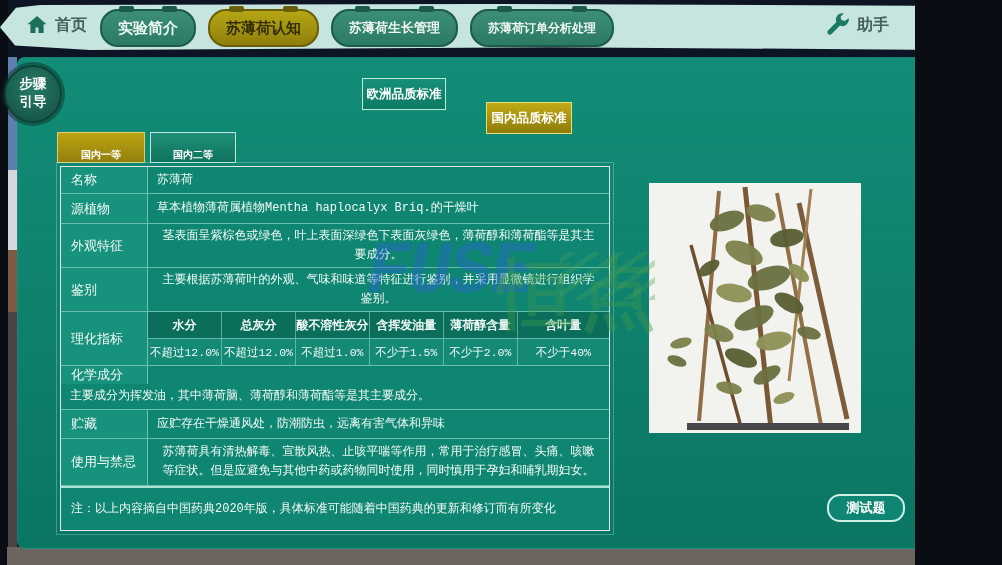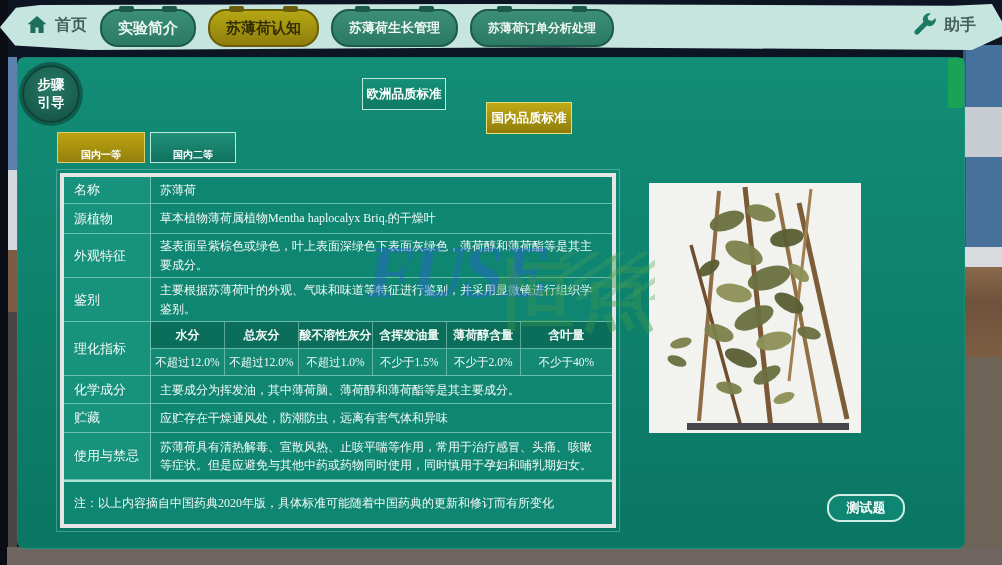"首页" #stage { font-family: Liberation Serif, serif -> Liberation Mono, monospace; width: 1002px -> 915px }
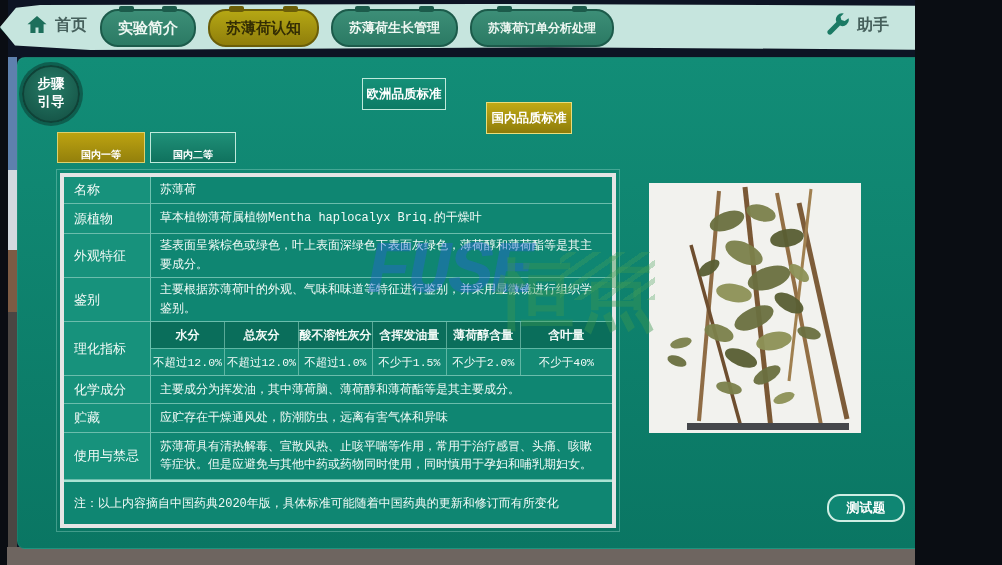"步骤引导" .side-circle { left: 22px -> 4px }
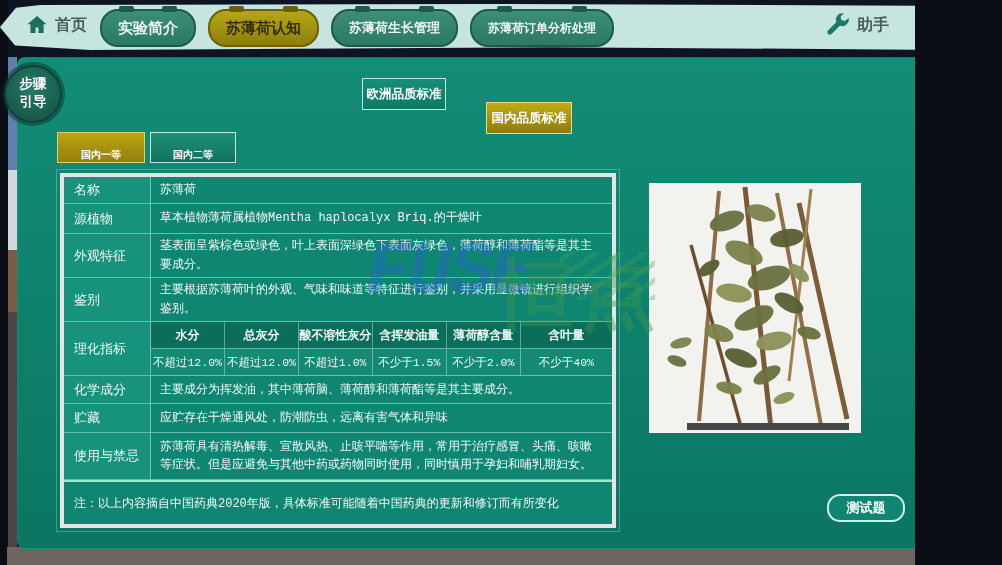"名称" .info-table { border: 4px solid #e5e5e5 -> 1px solid #e5e5e5; text-align: none -> center; top: 173px -> 166px }
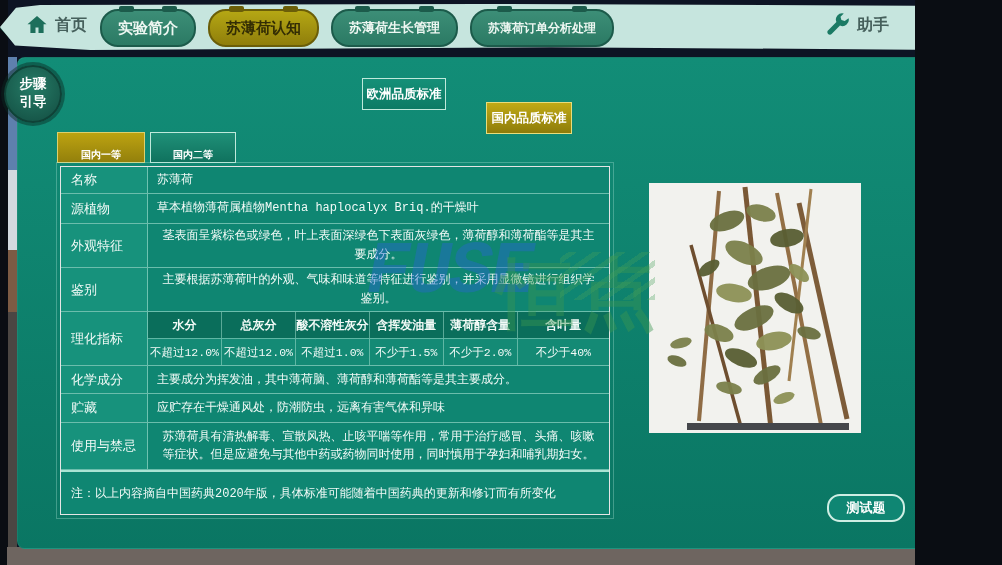"化学成分" .r-chem { flex-direction: none -> column }
